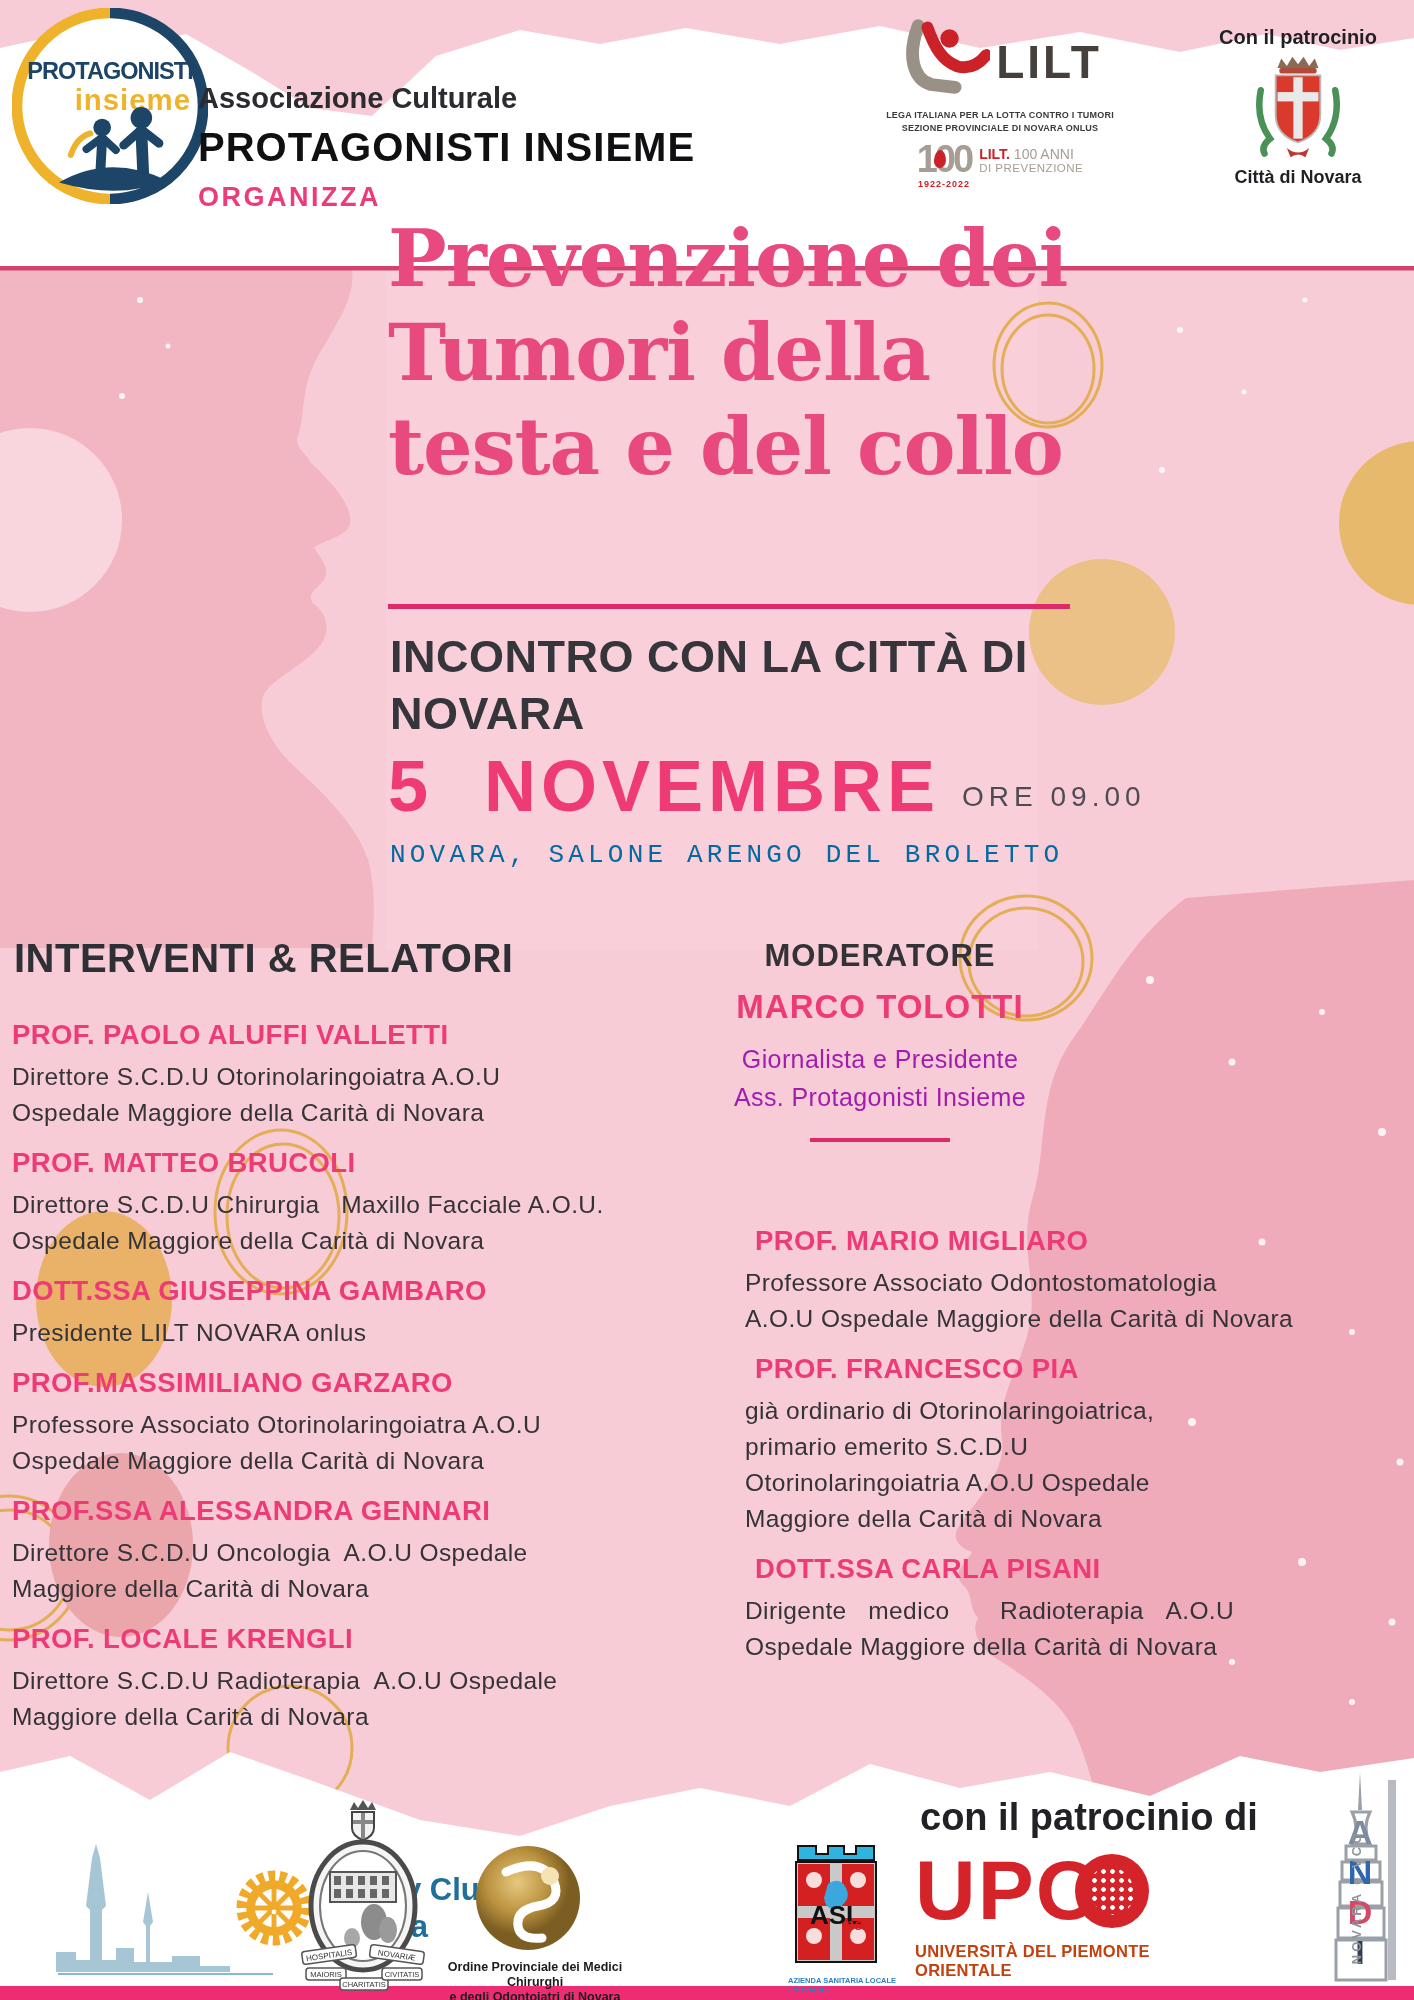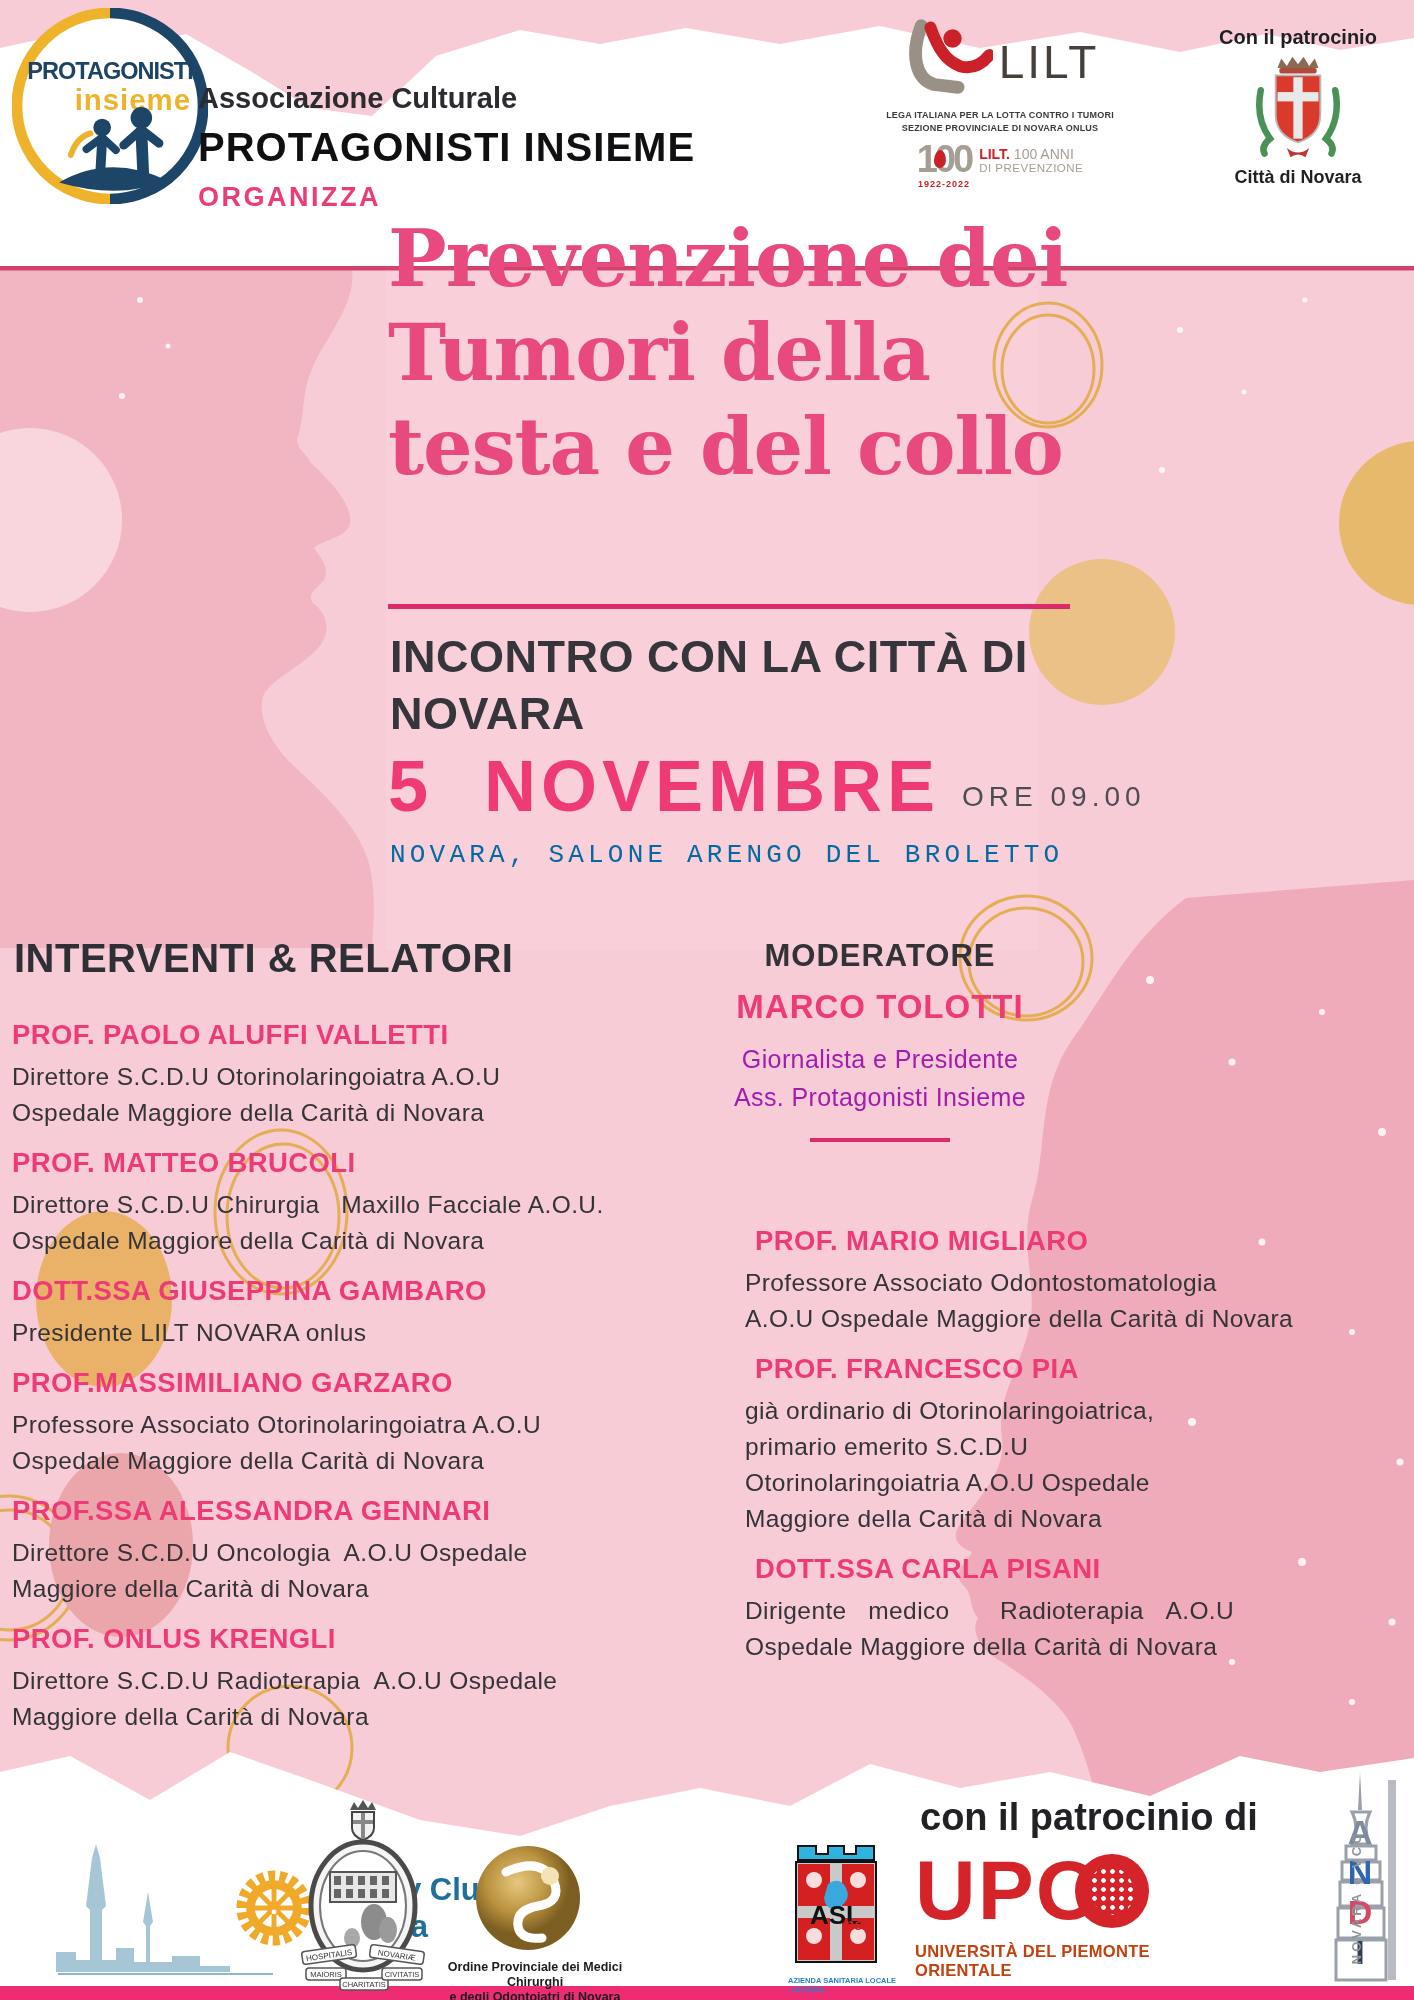"LILT" .lilt-word { font-weight: normal -> bold }
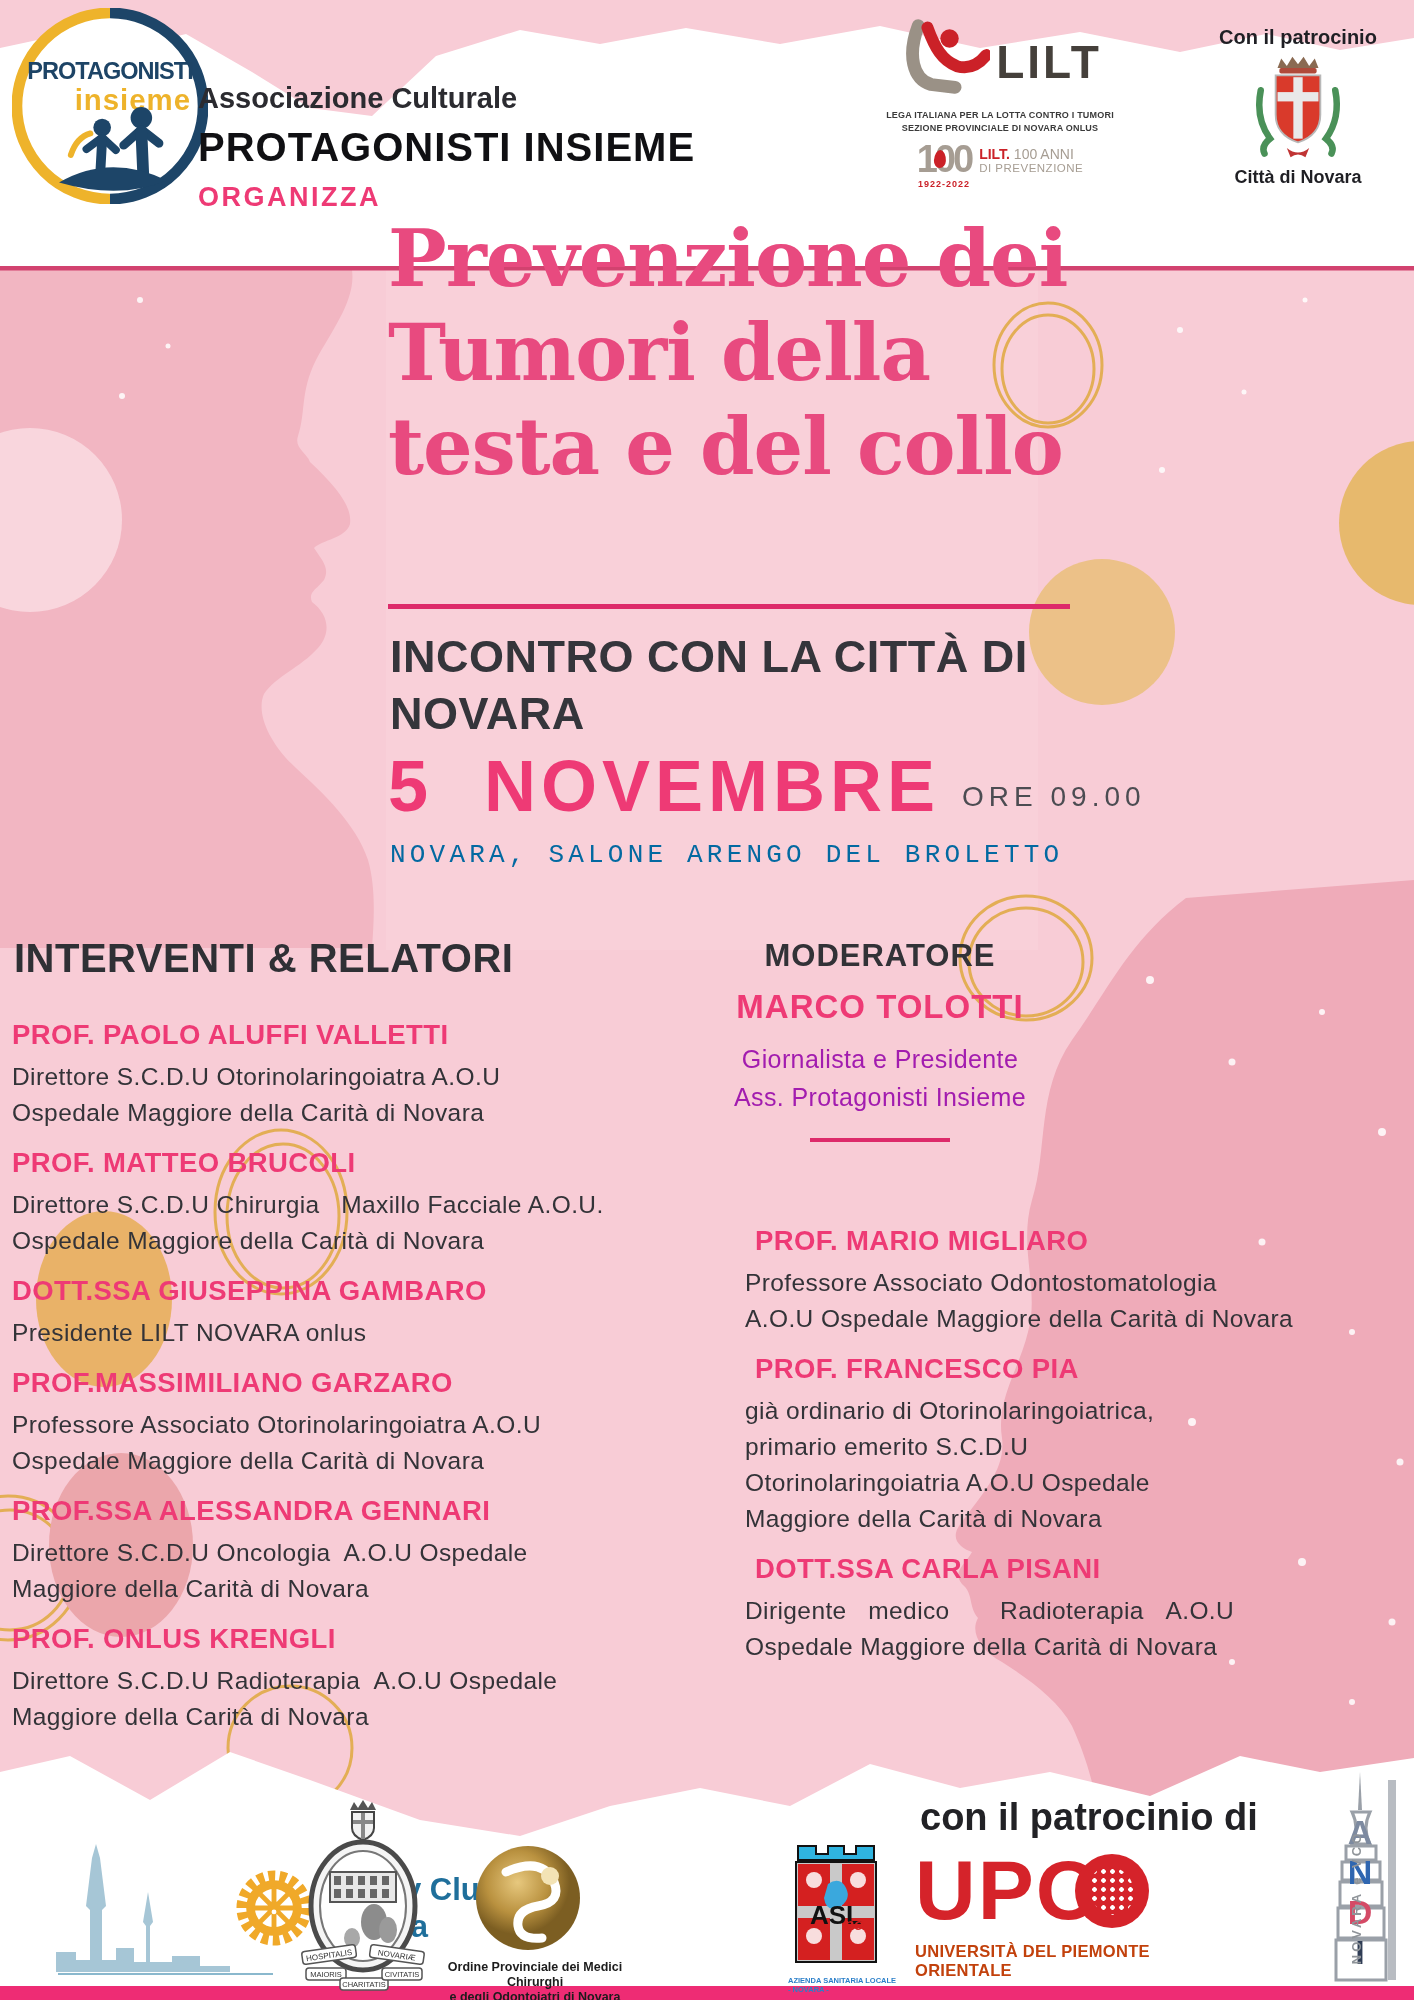"PROF. ONLUS KRENGLI" div.speaker-name { text: ONLUS -> LOCALE }
